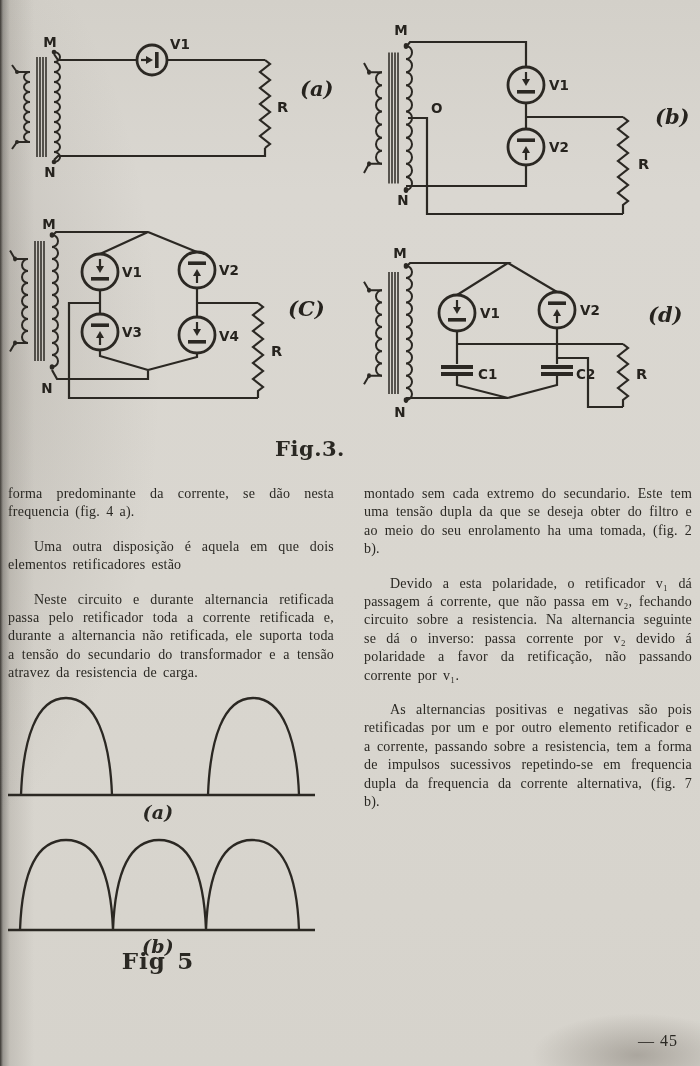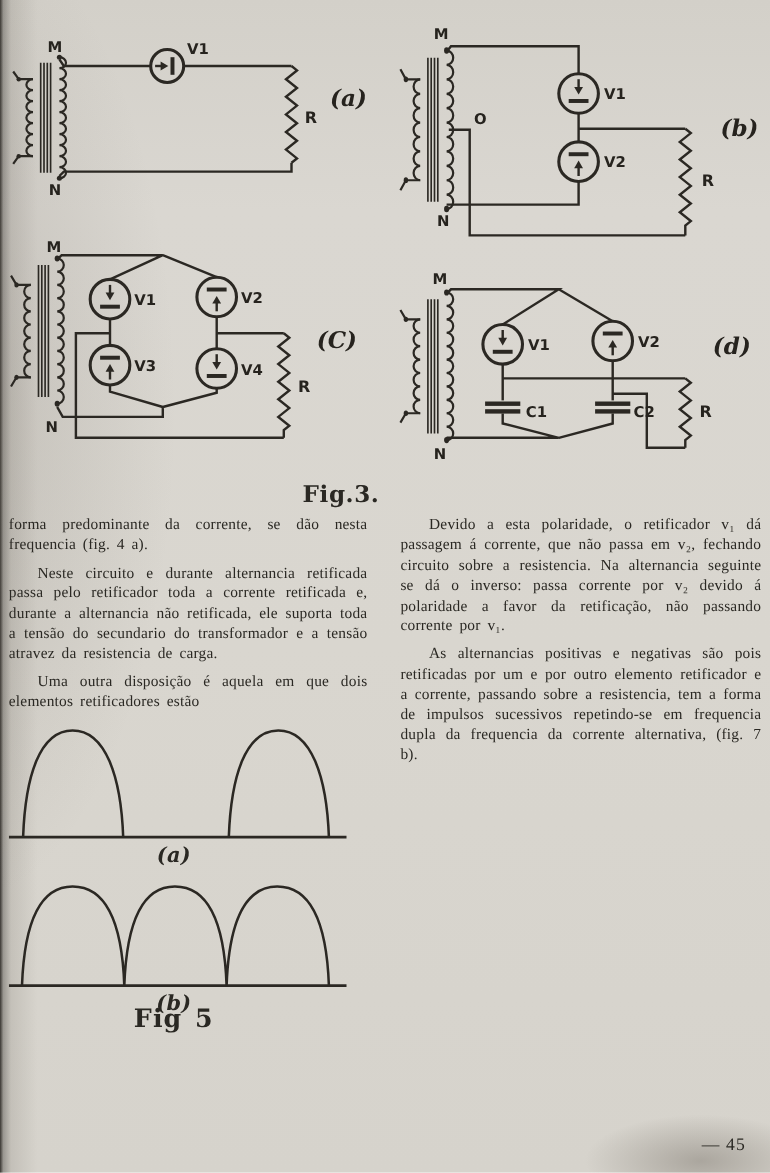"forma predominante da corrente, se" .col p { margin: 0 0 7px 0 -> 16px 0 7px 0 }
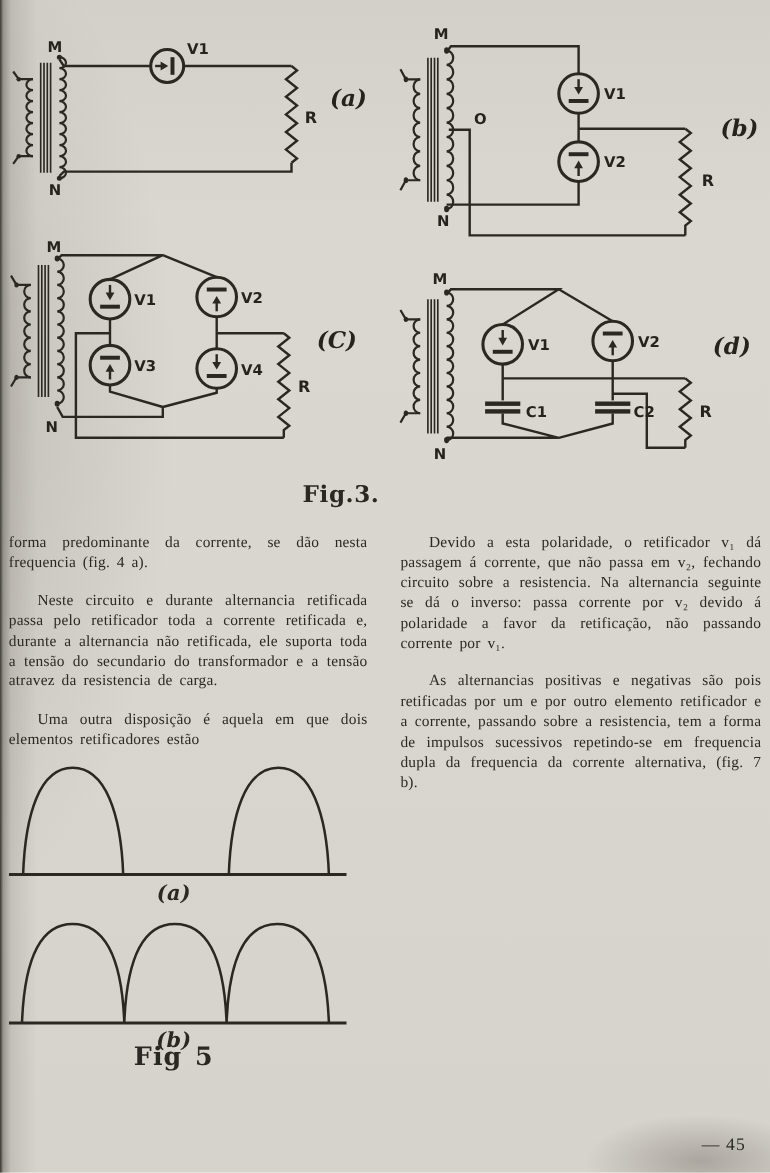"montado sem cada extremo do" p.cont { html: none -> <p>montado sem cada extremo do secundario. Este tem uma tensão dupla da que se deseja obter do filtro e ao meio do seu enrolamento ha uma tomada, (fig. 2 b).</p> }
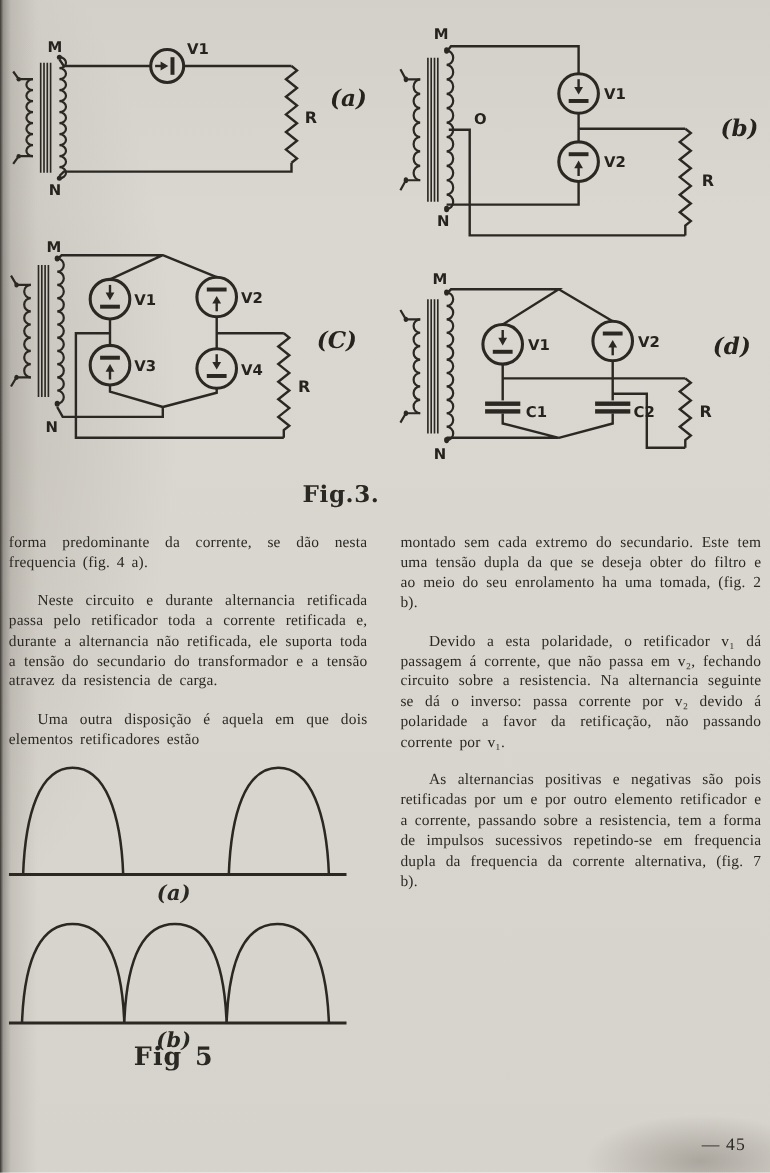"Neste circuito e durante alternancia" p { order: before "Uma outra disposição é aquela" -> after "Uma outra disposição é aquela" }
